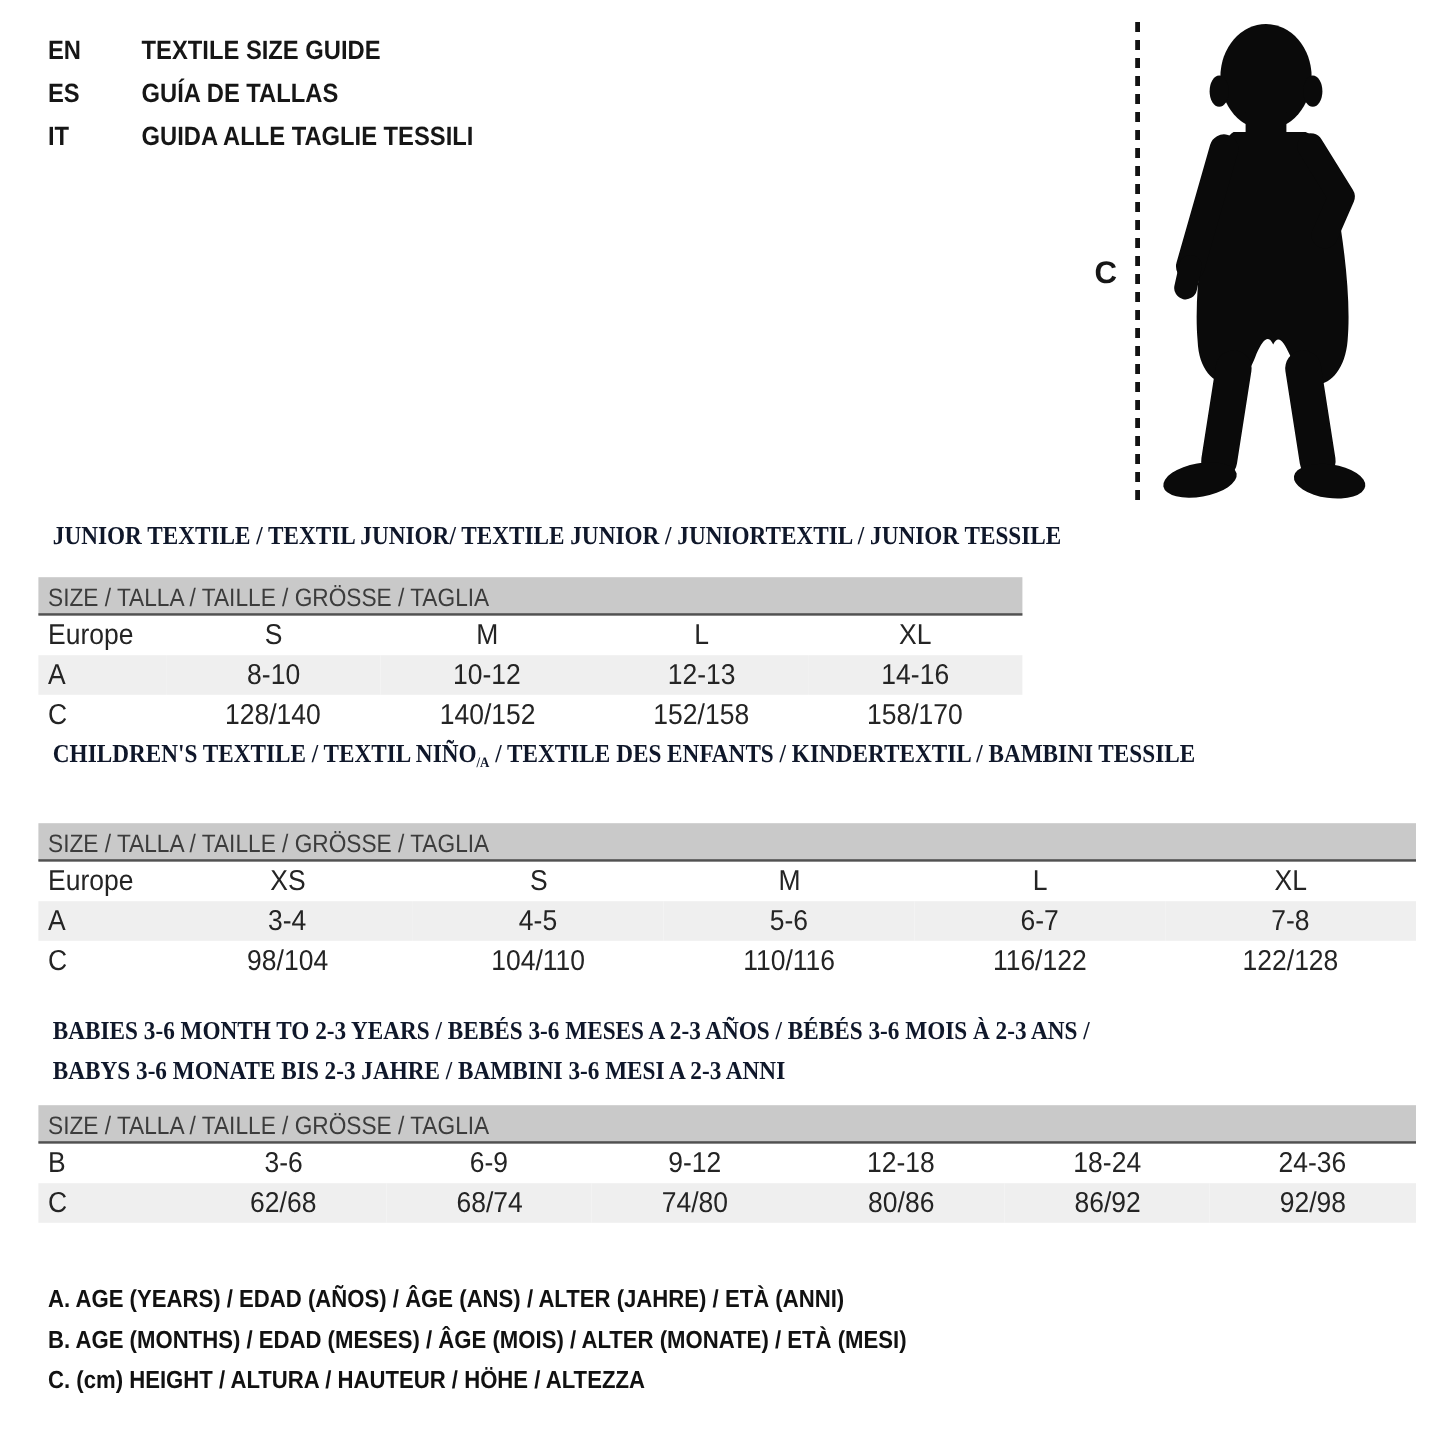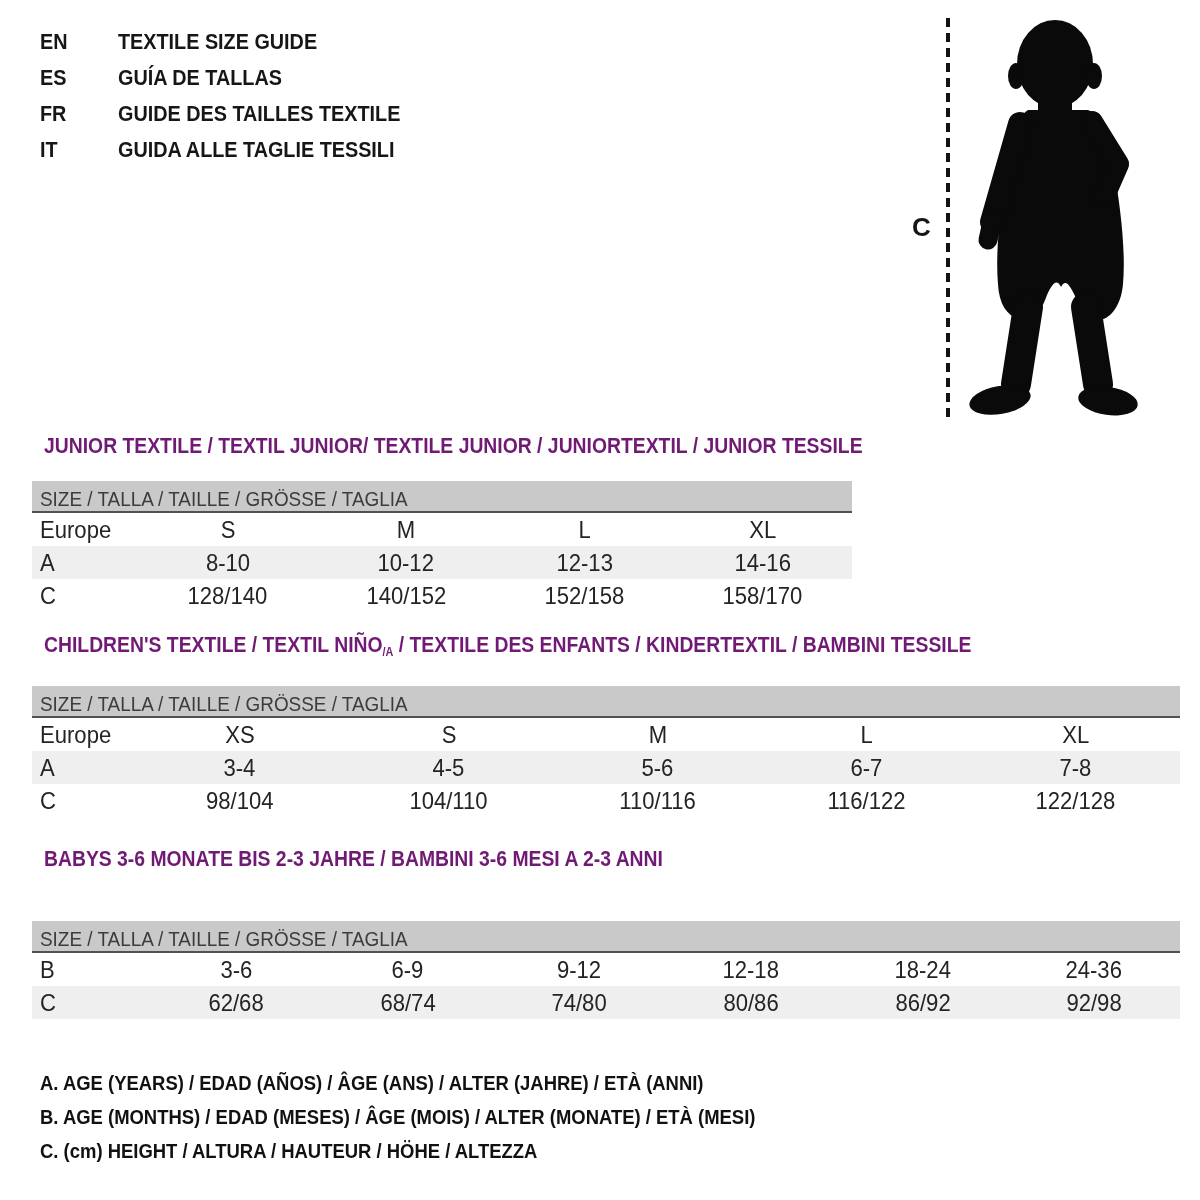"FR" div.lang-row { html: <div> <span><span>FR</span></span> <span><span>GUIDE DES TAILLES TEXTILE</span></span> </div> -> none }
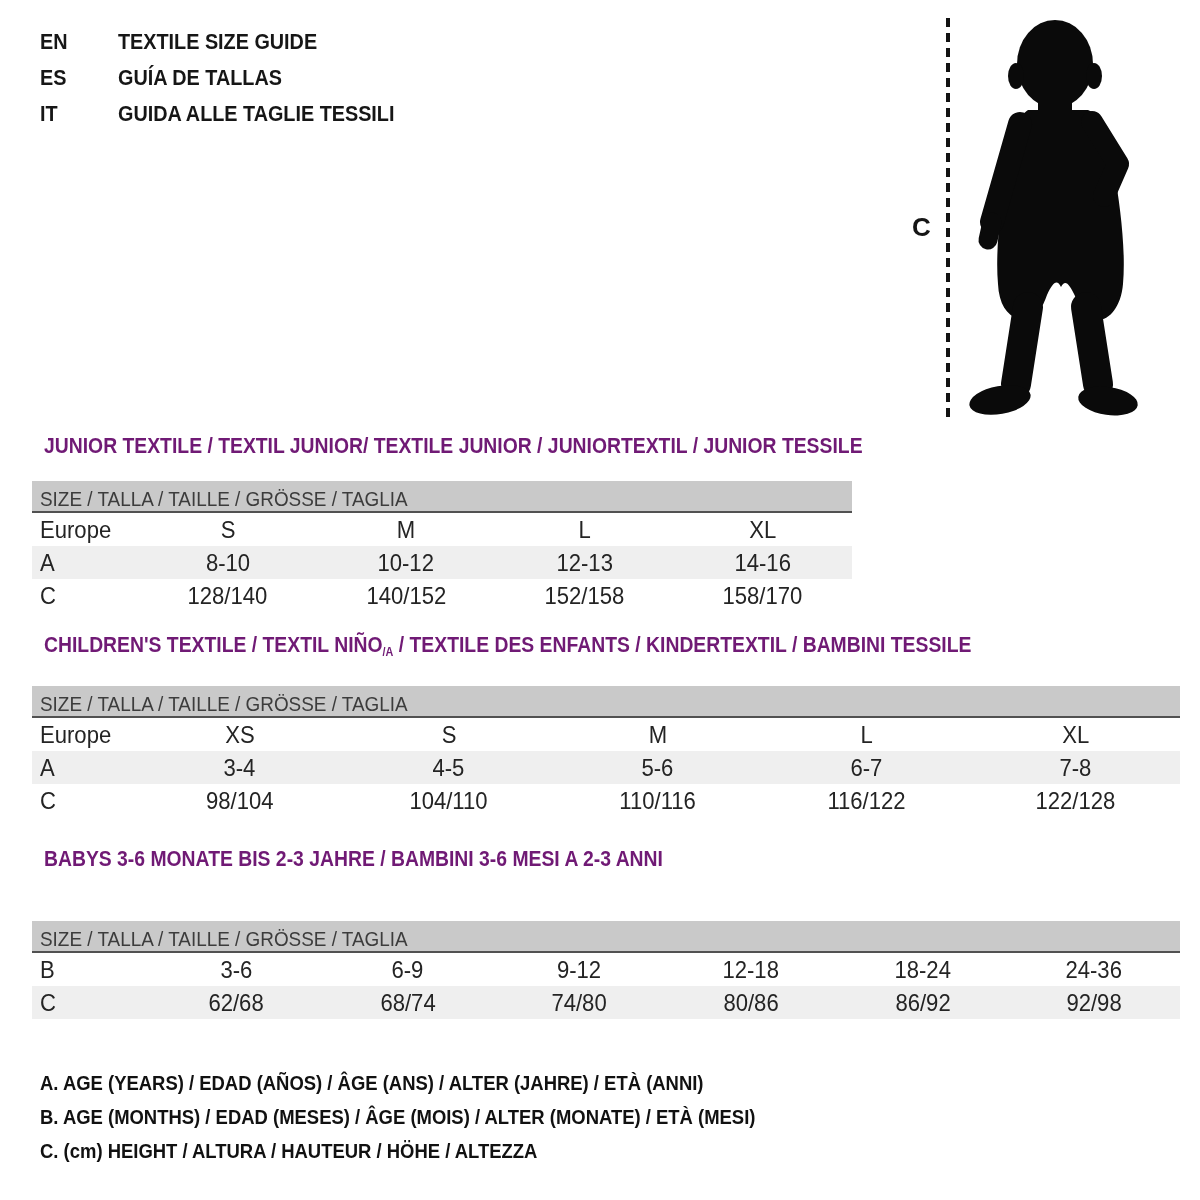"JUNIOR TEXTILE / TEXTIL JUNIOR/" .section-title { color: #701a75 -> #0f172a; font-family: none -> Liberation Serif, serif }
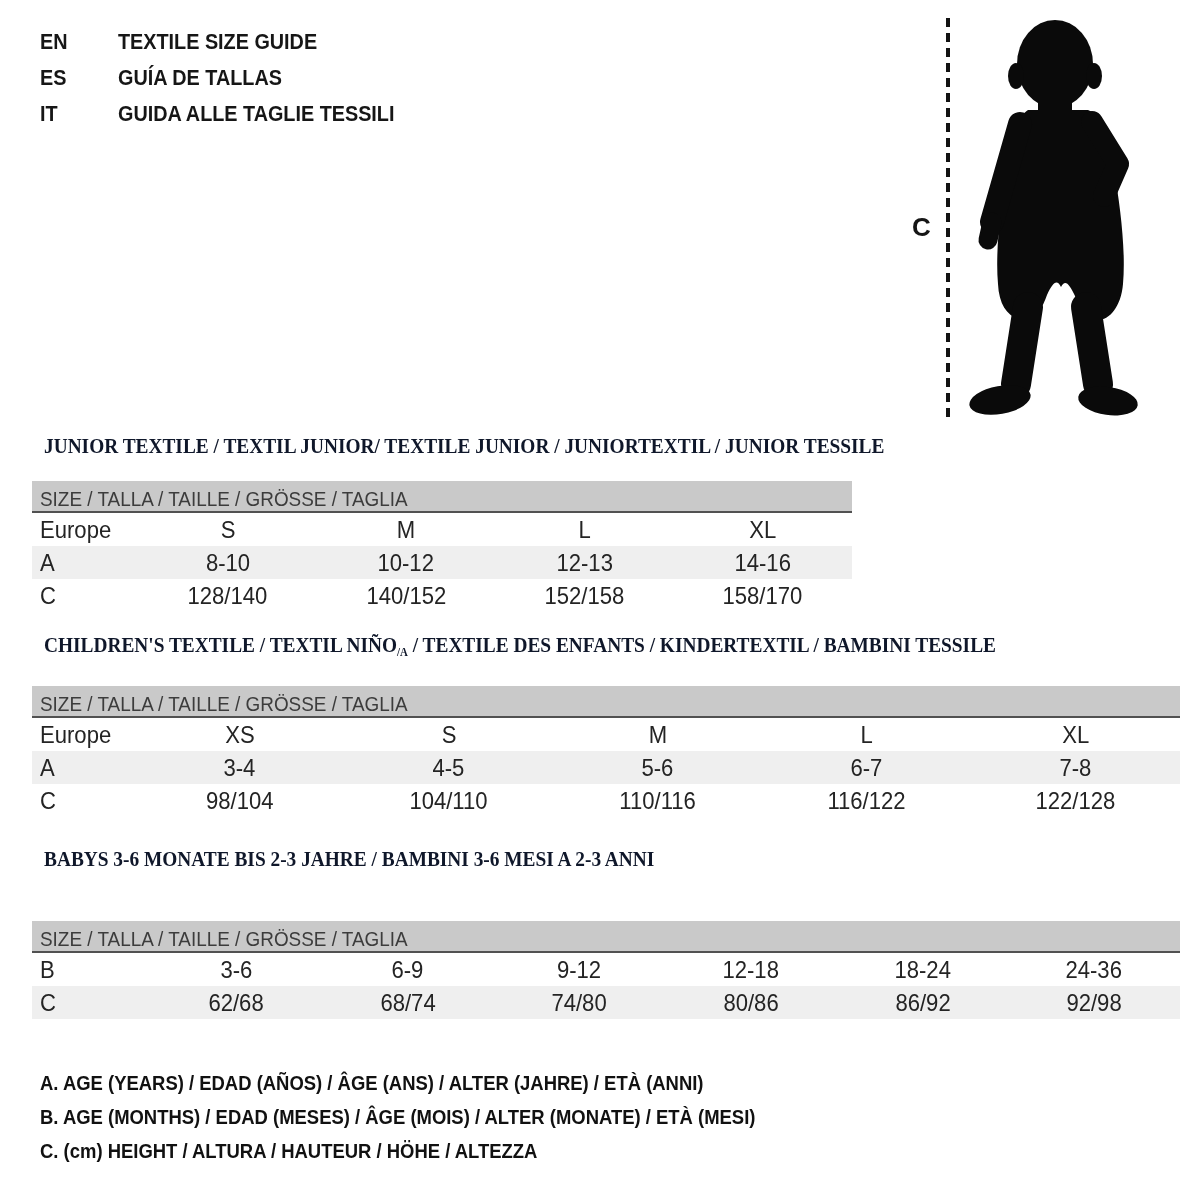"CHILDREN'S TEXTILE / TEXTIL NIÑO/A" #children-title { top: 633px -> 616px }
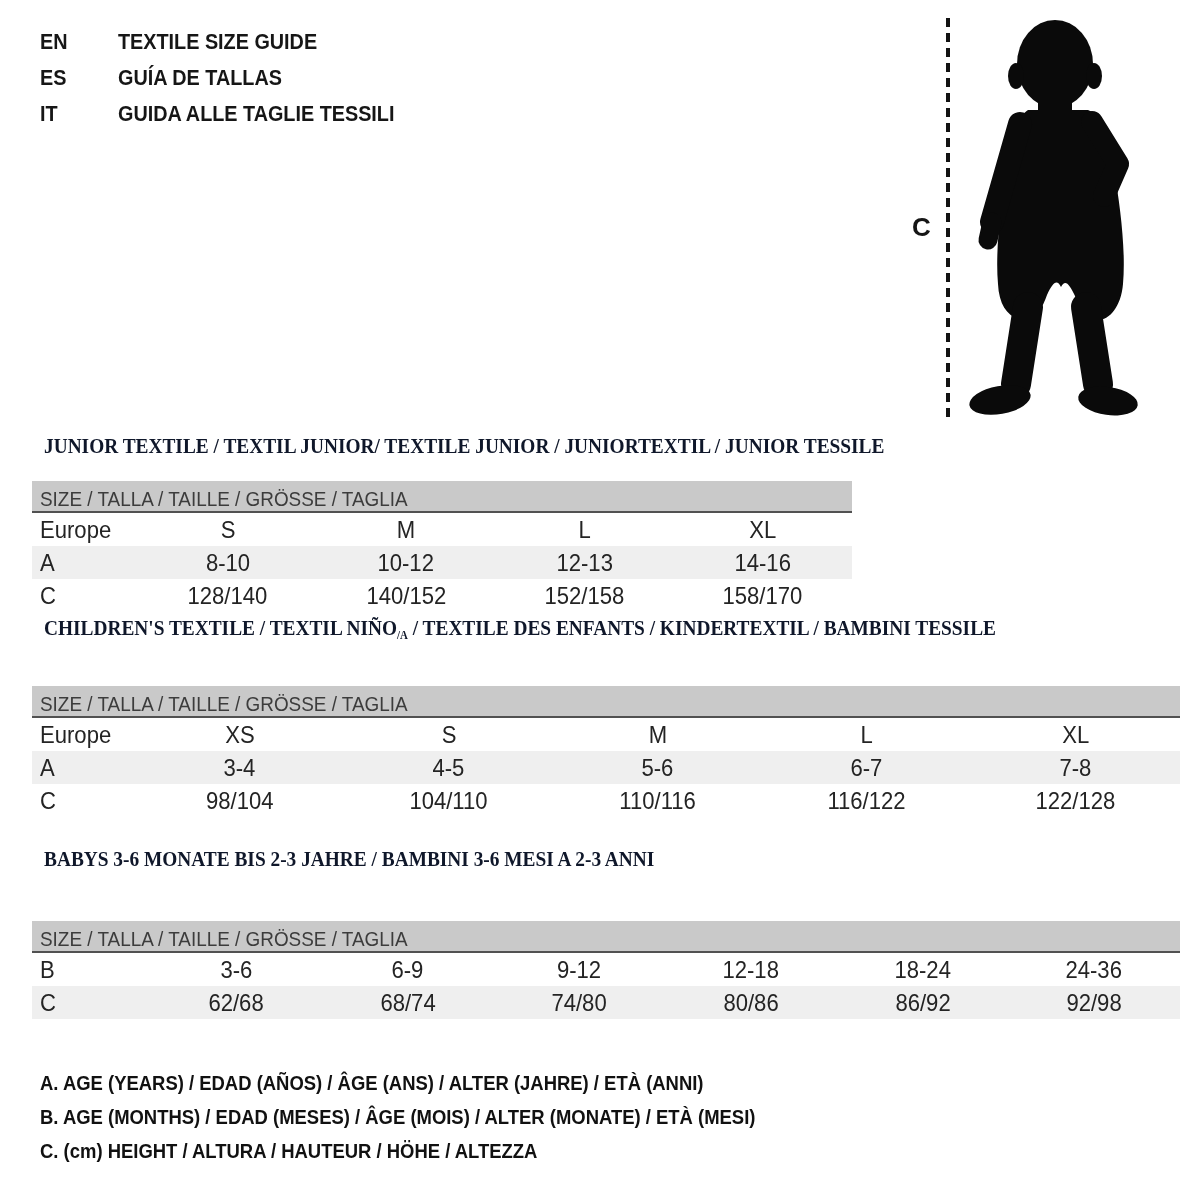"BABIES 3-6 MONTH TO 2-3" div { html: none -> <div><span>BABIES 3-6 MONTH TO 2-3 YEARS / BEBÉS 3-6 MESES A 2-3 AÑOS / BÉBÉS 3-6 MOIS À 2-3 ANS /</span></div> }
